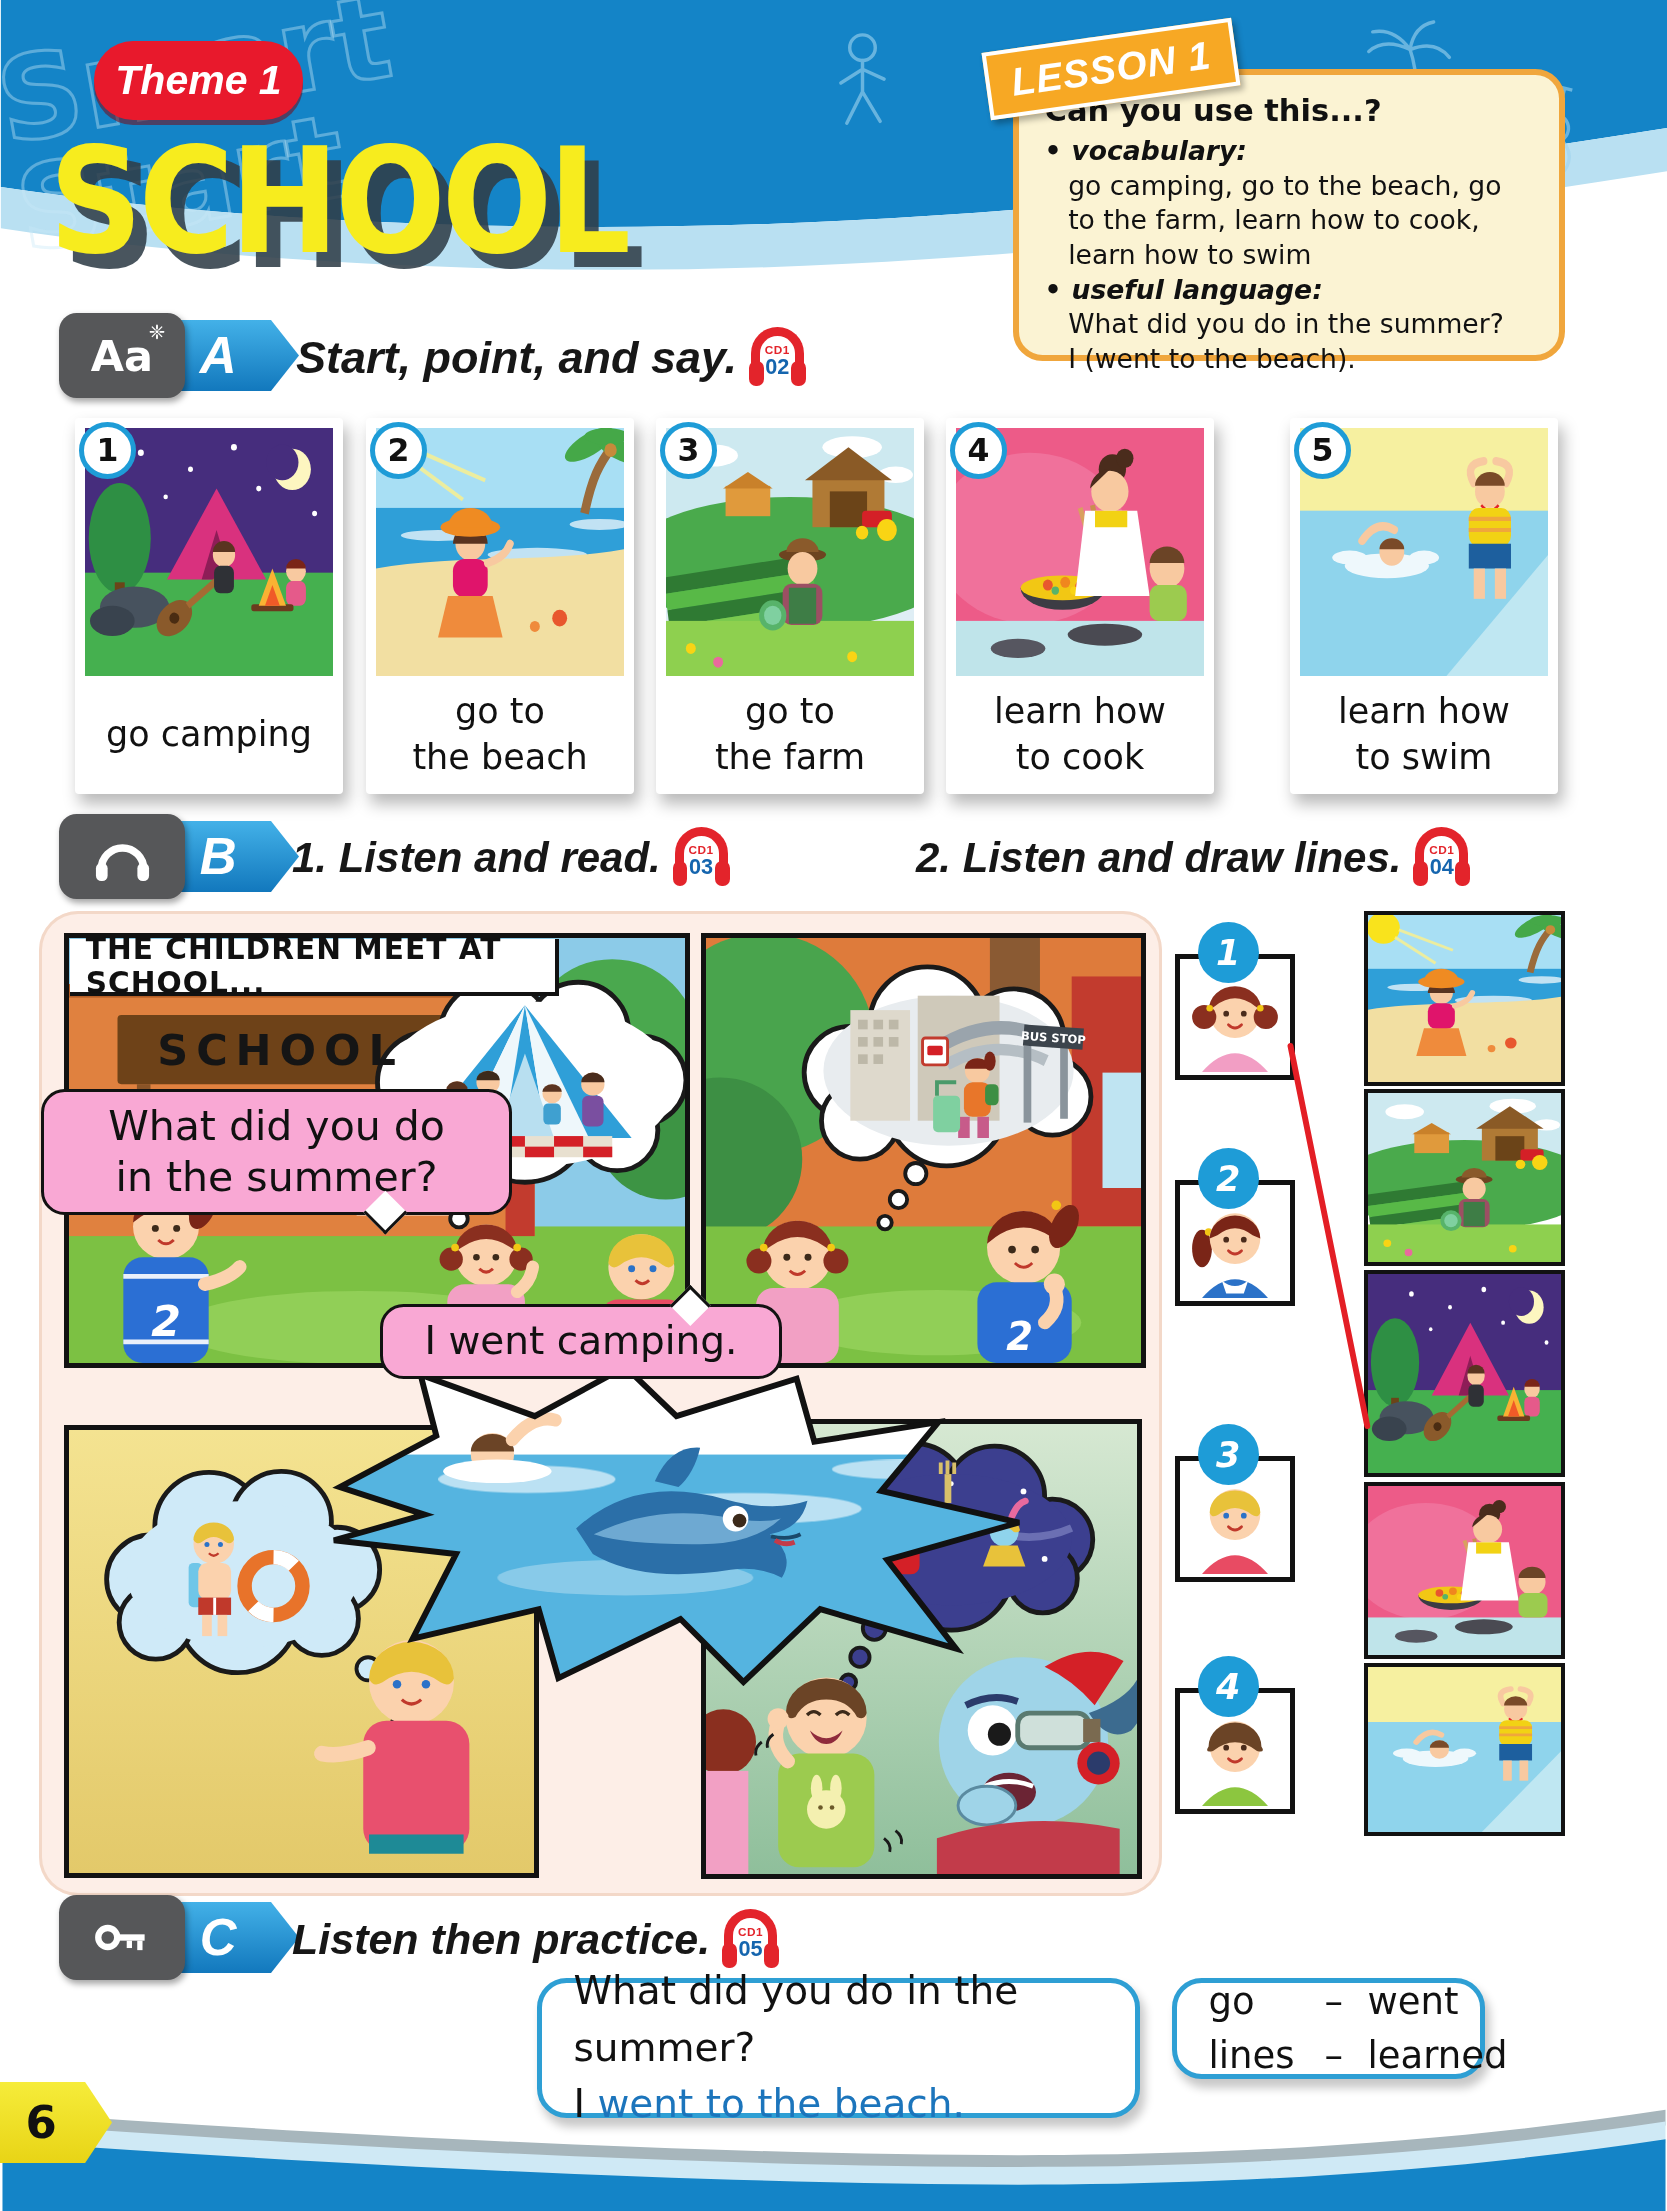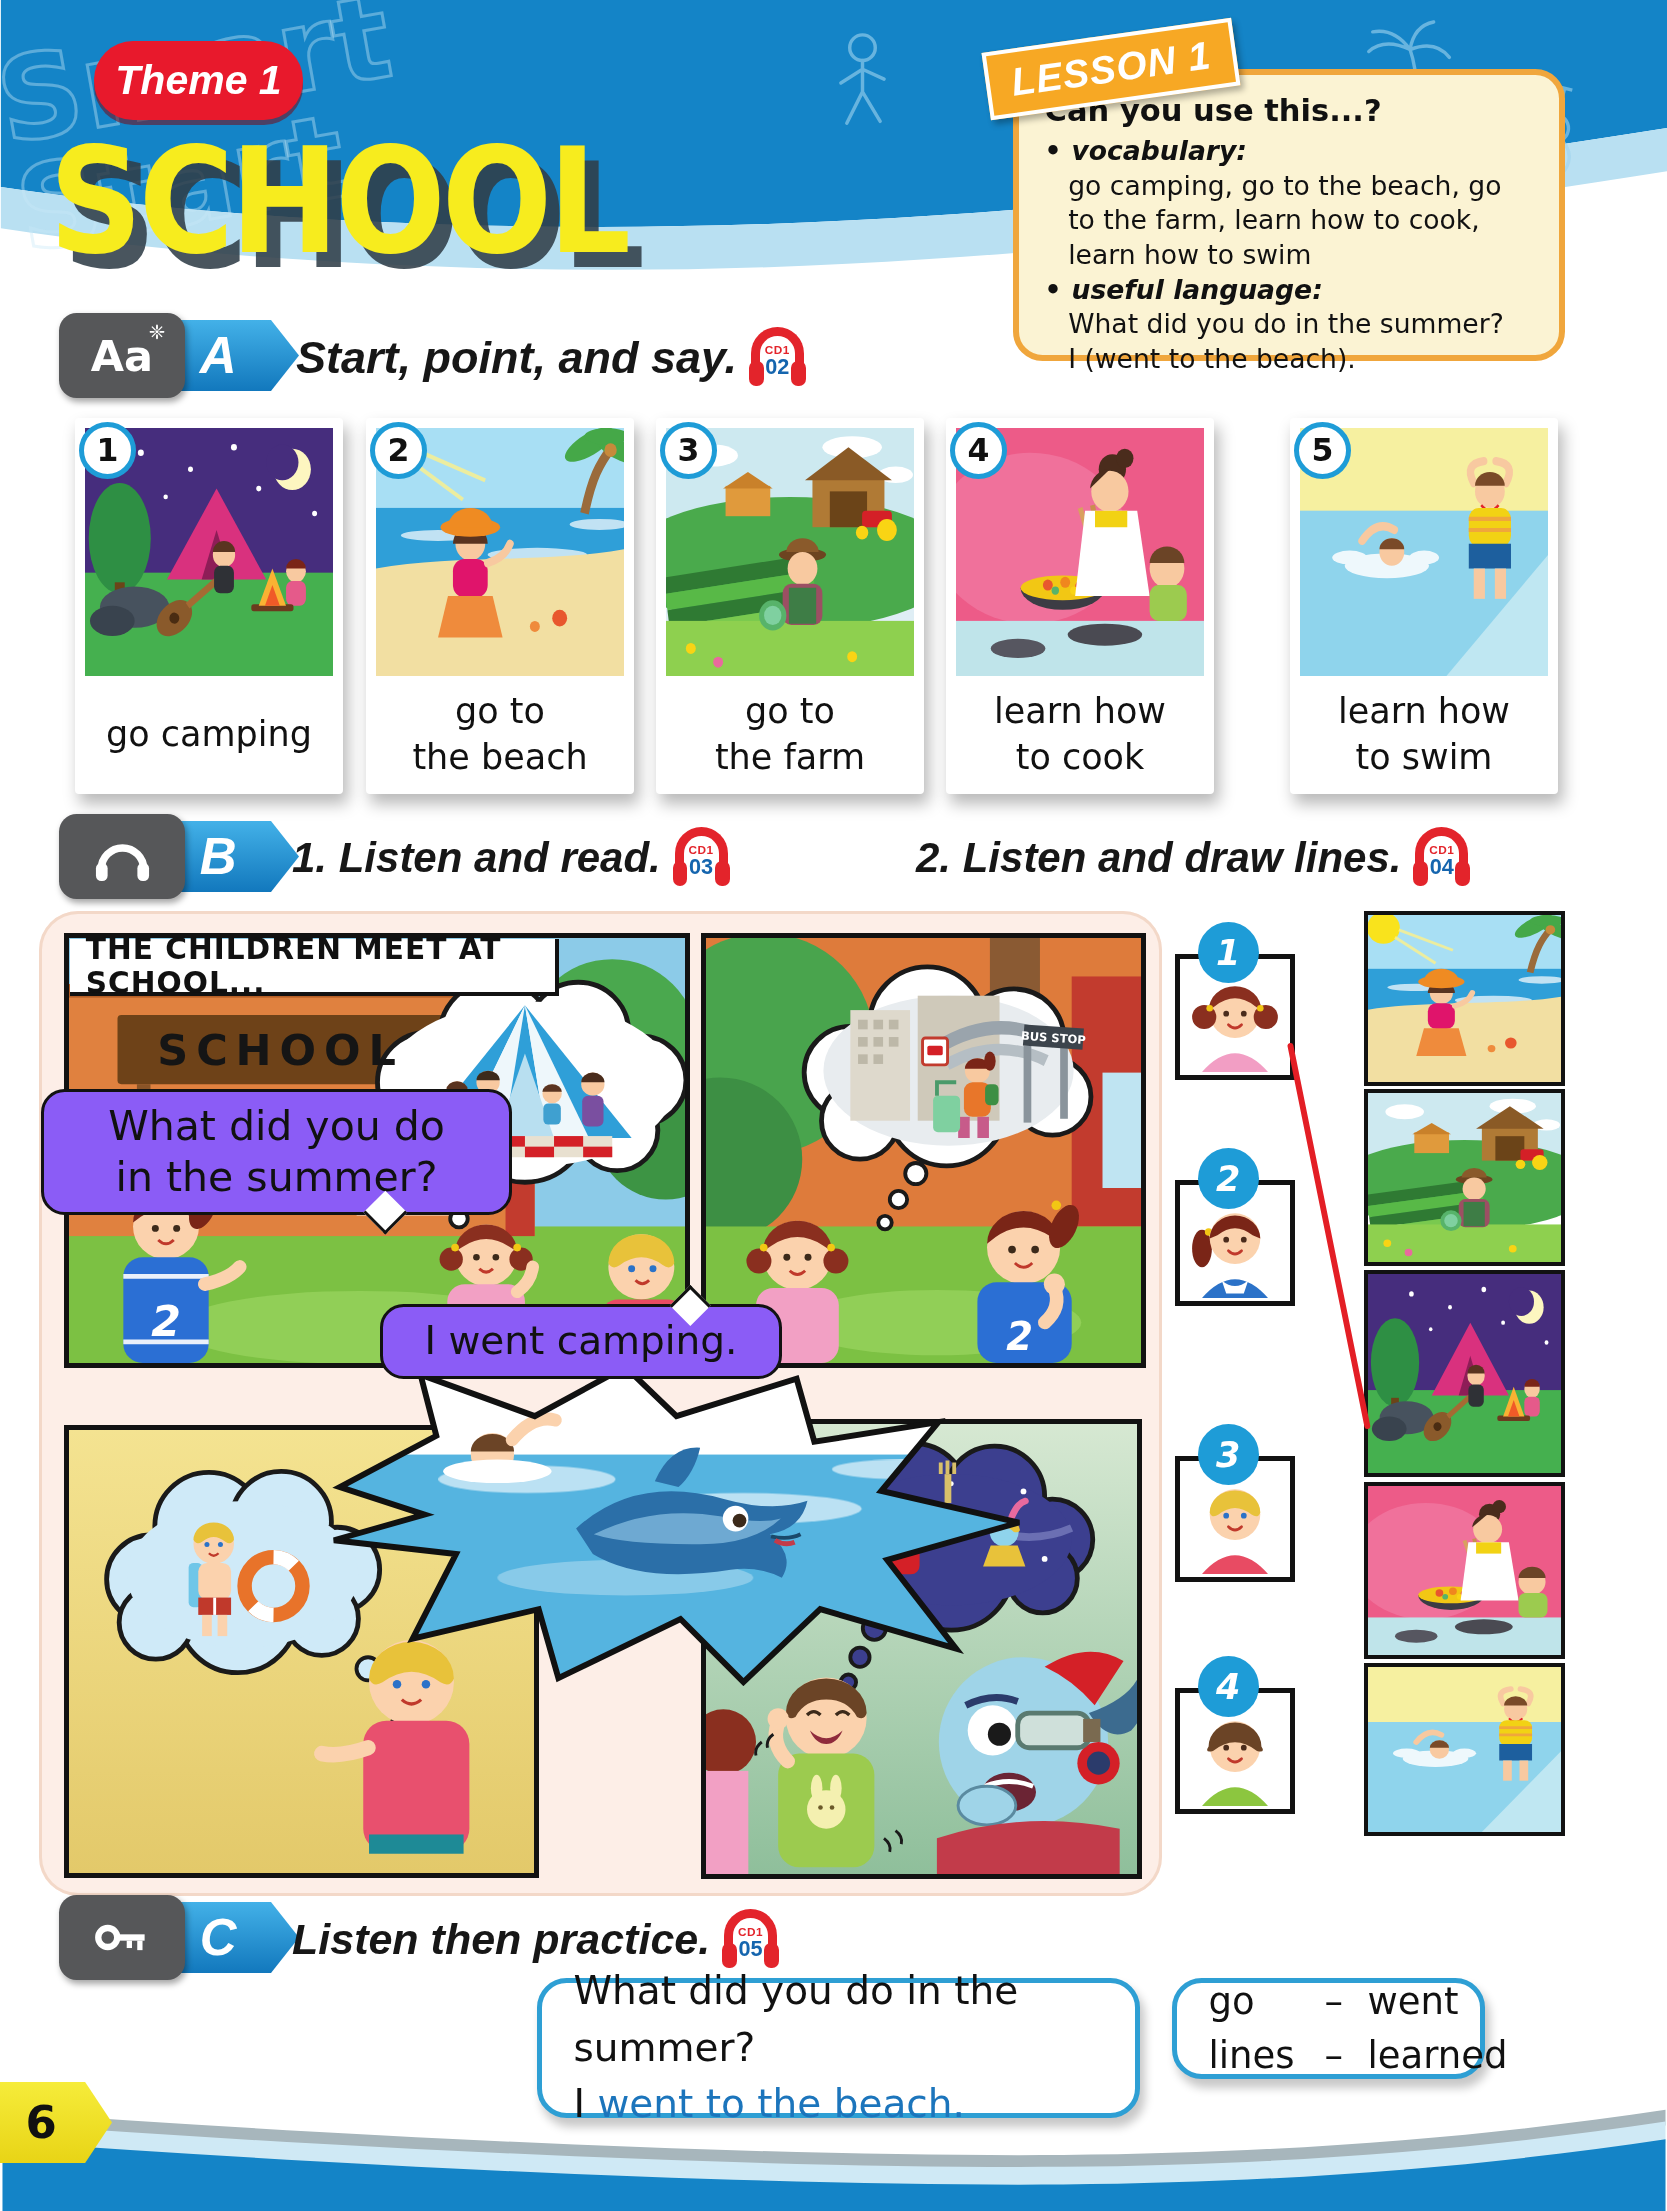"What did you do" .speech { background: #8b5cf6 -> #f9a8d4 }
